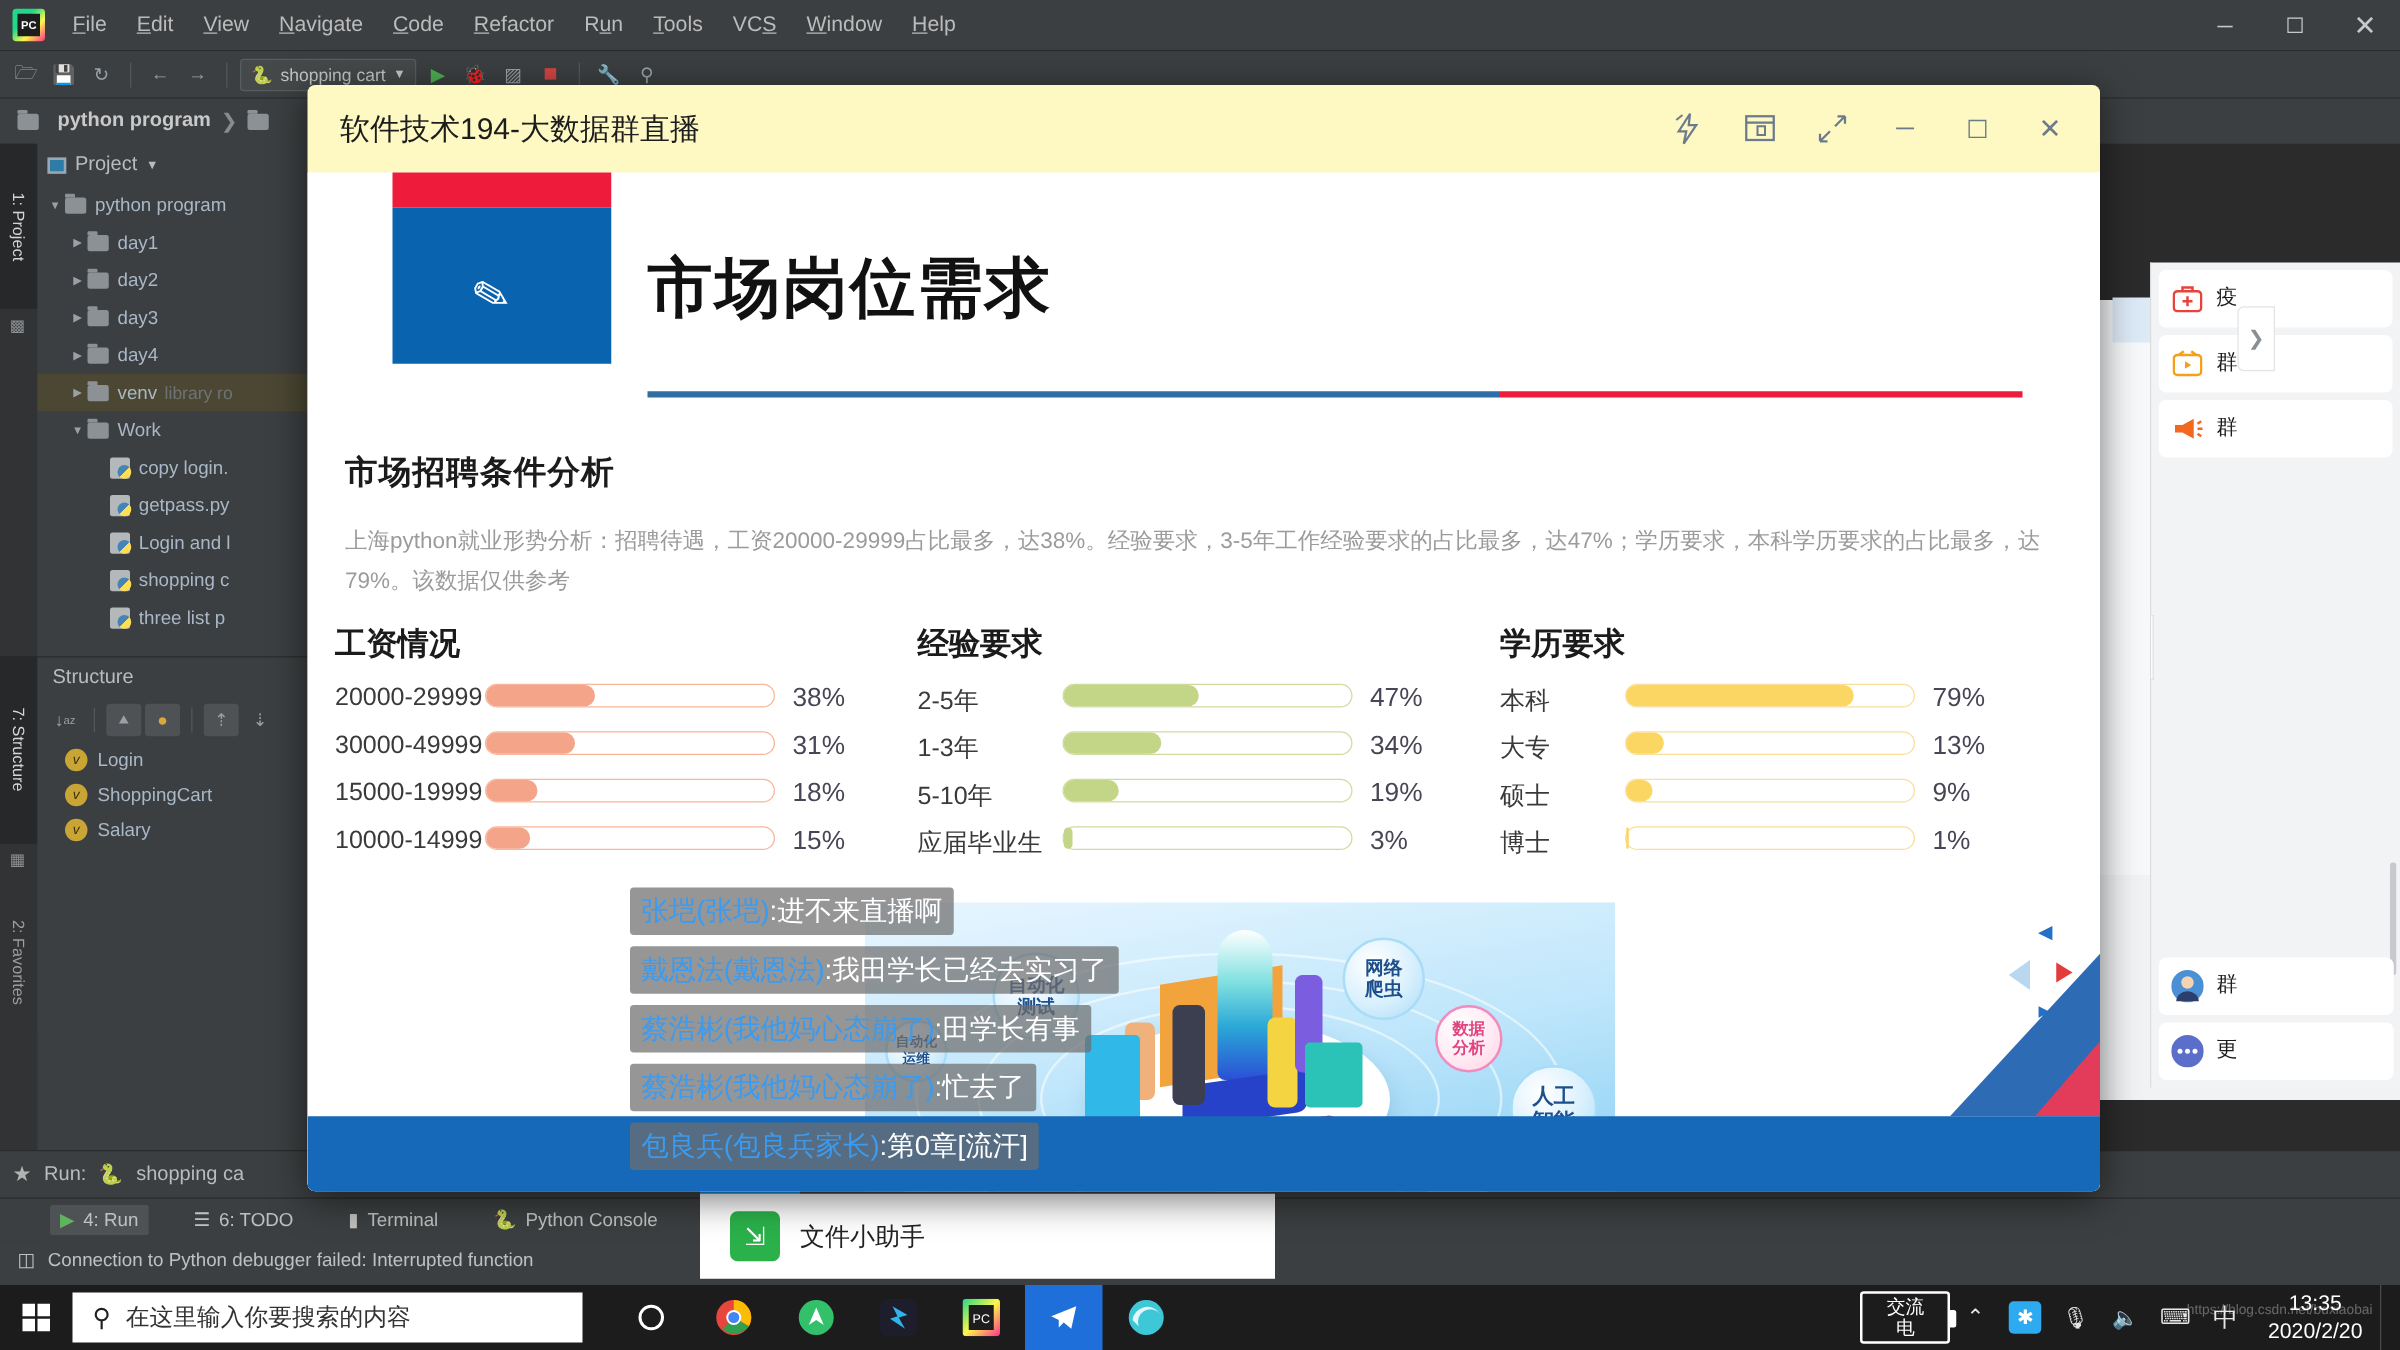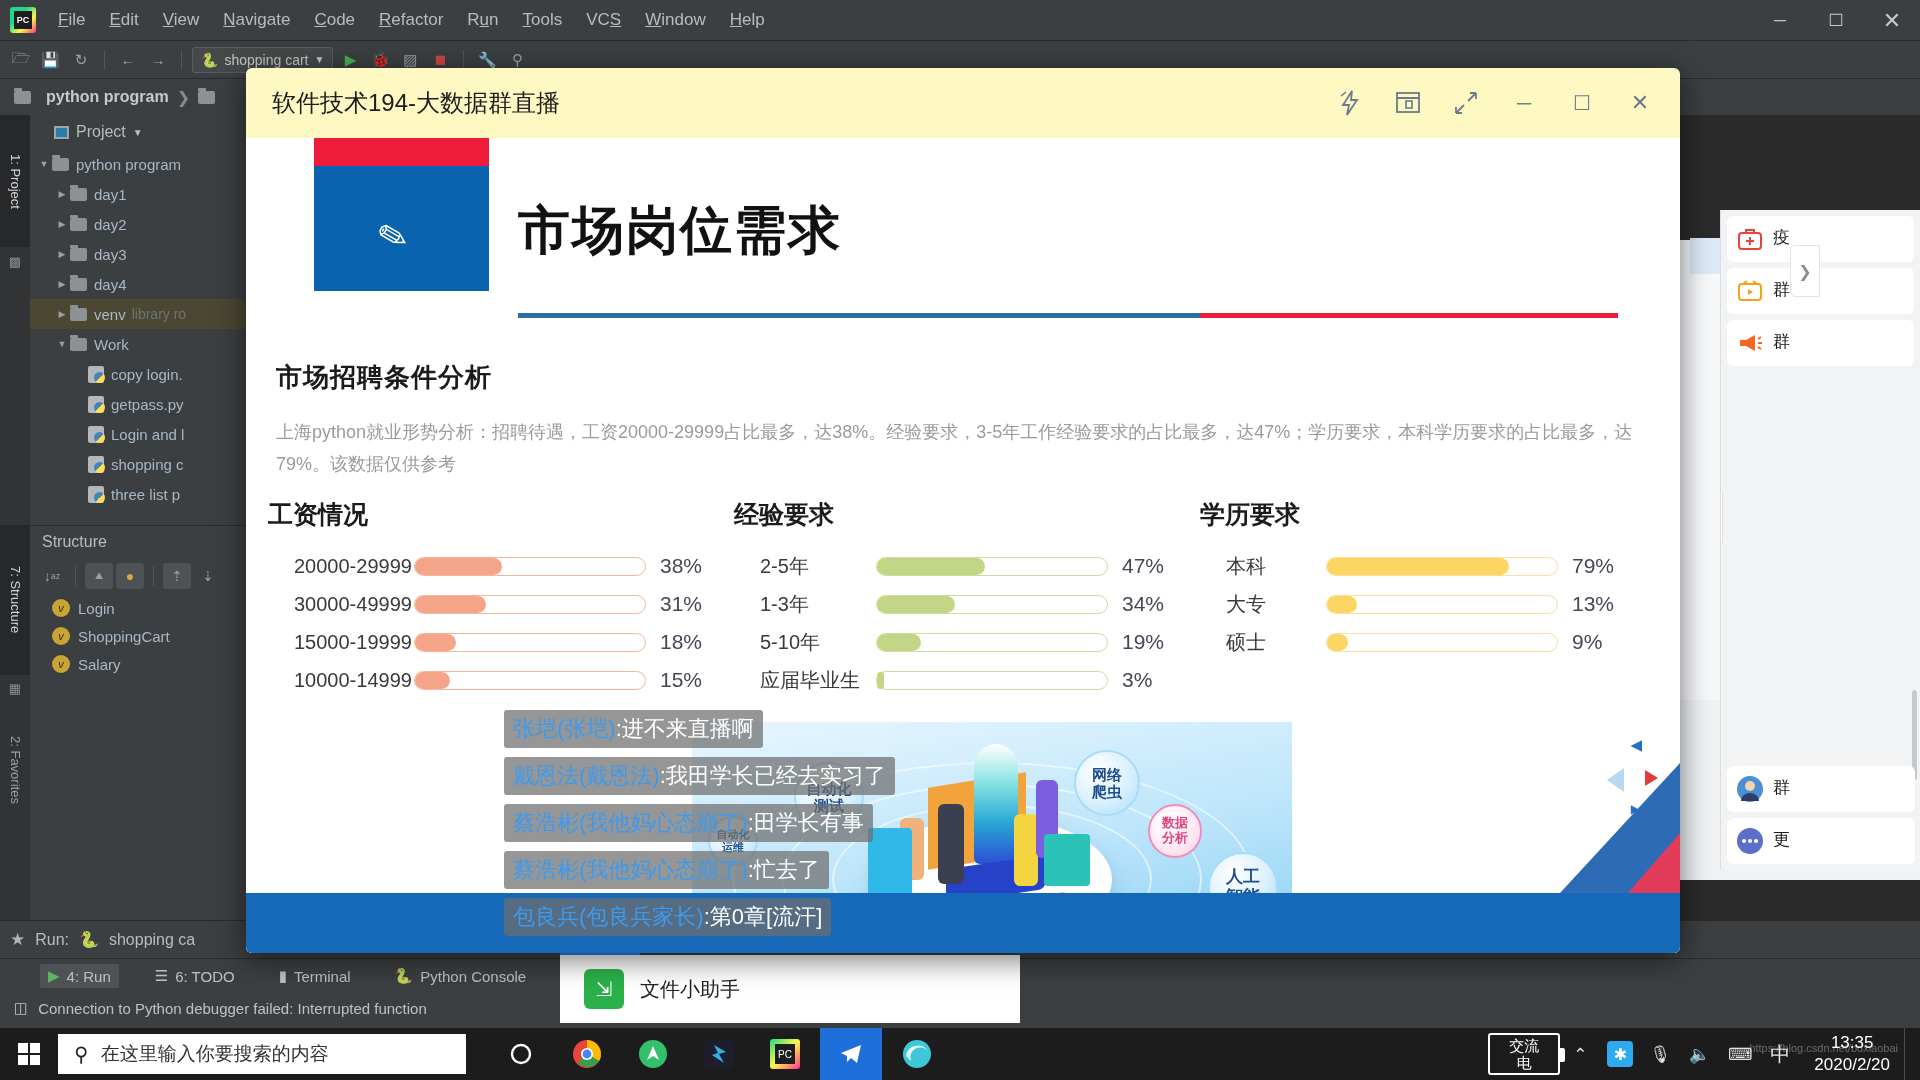"Project" .pp-head { padding-left: 24px -> 8px }
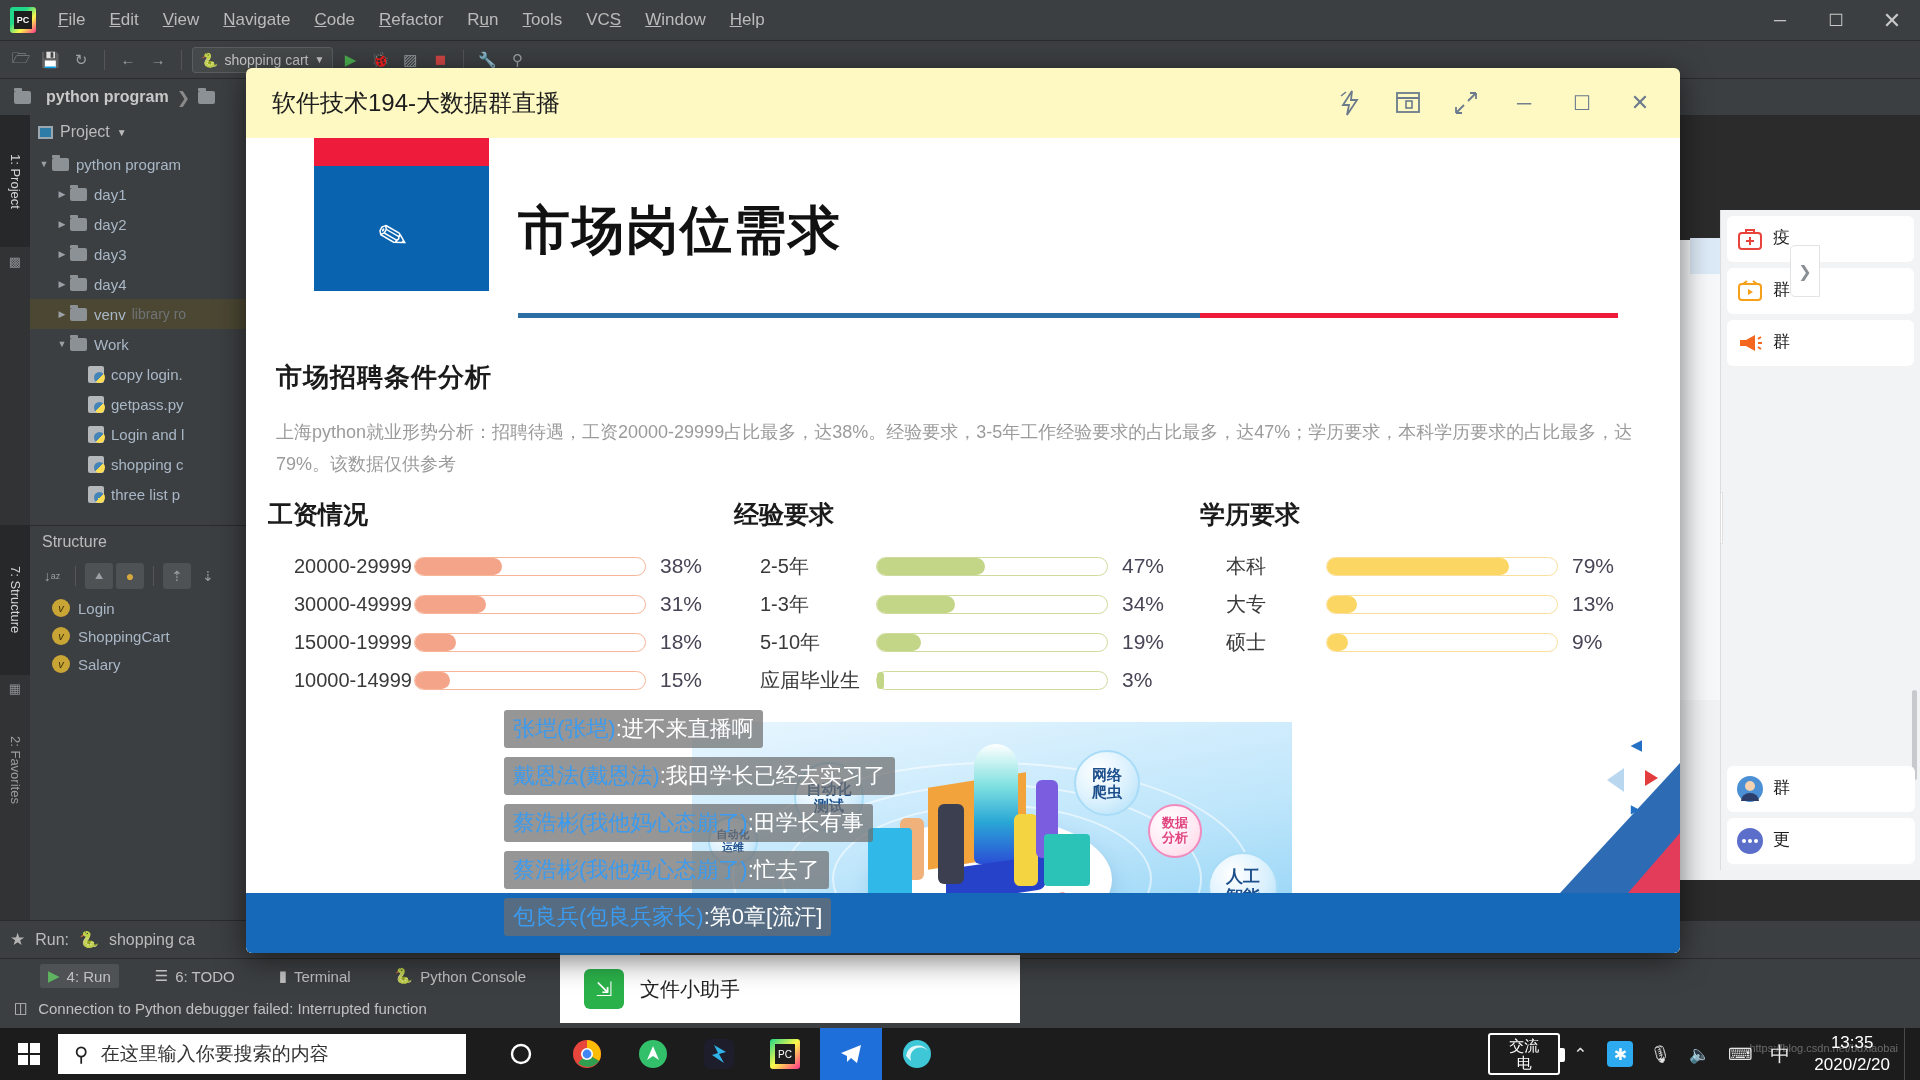"20000-29999" .brow { align-items: center -> flex-start; margin-left: 26px -> none }
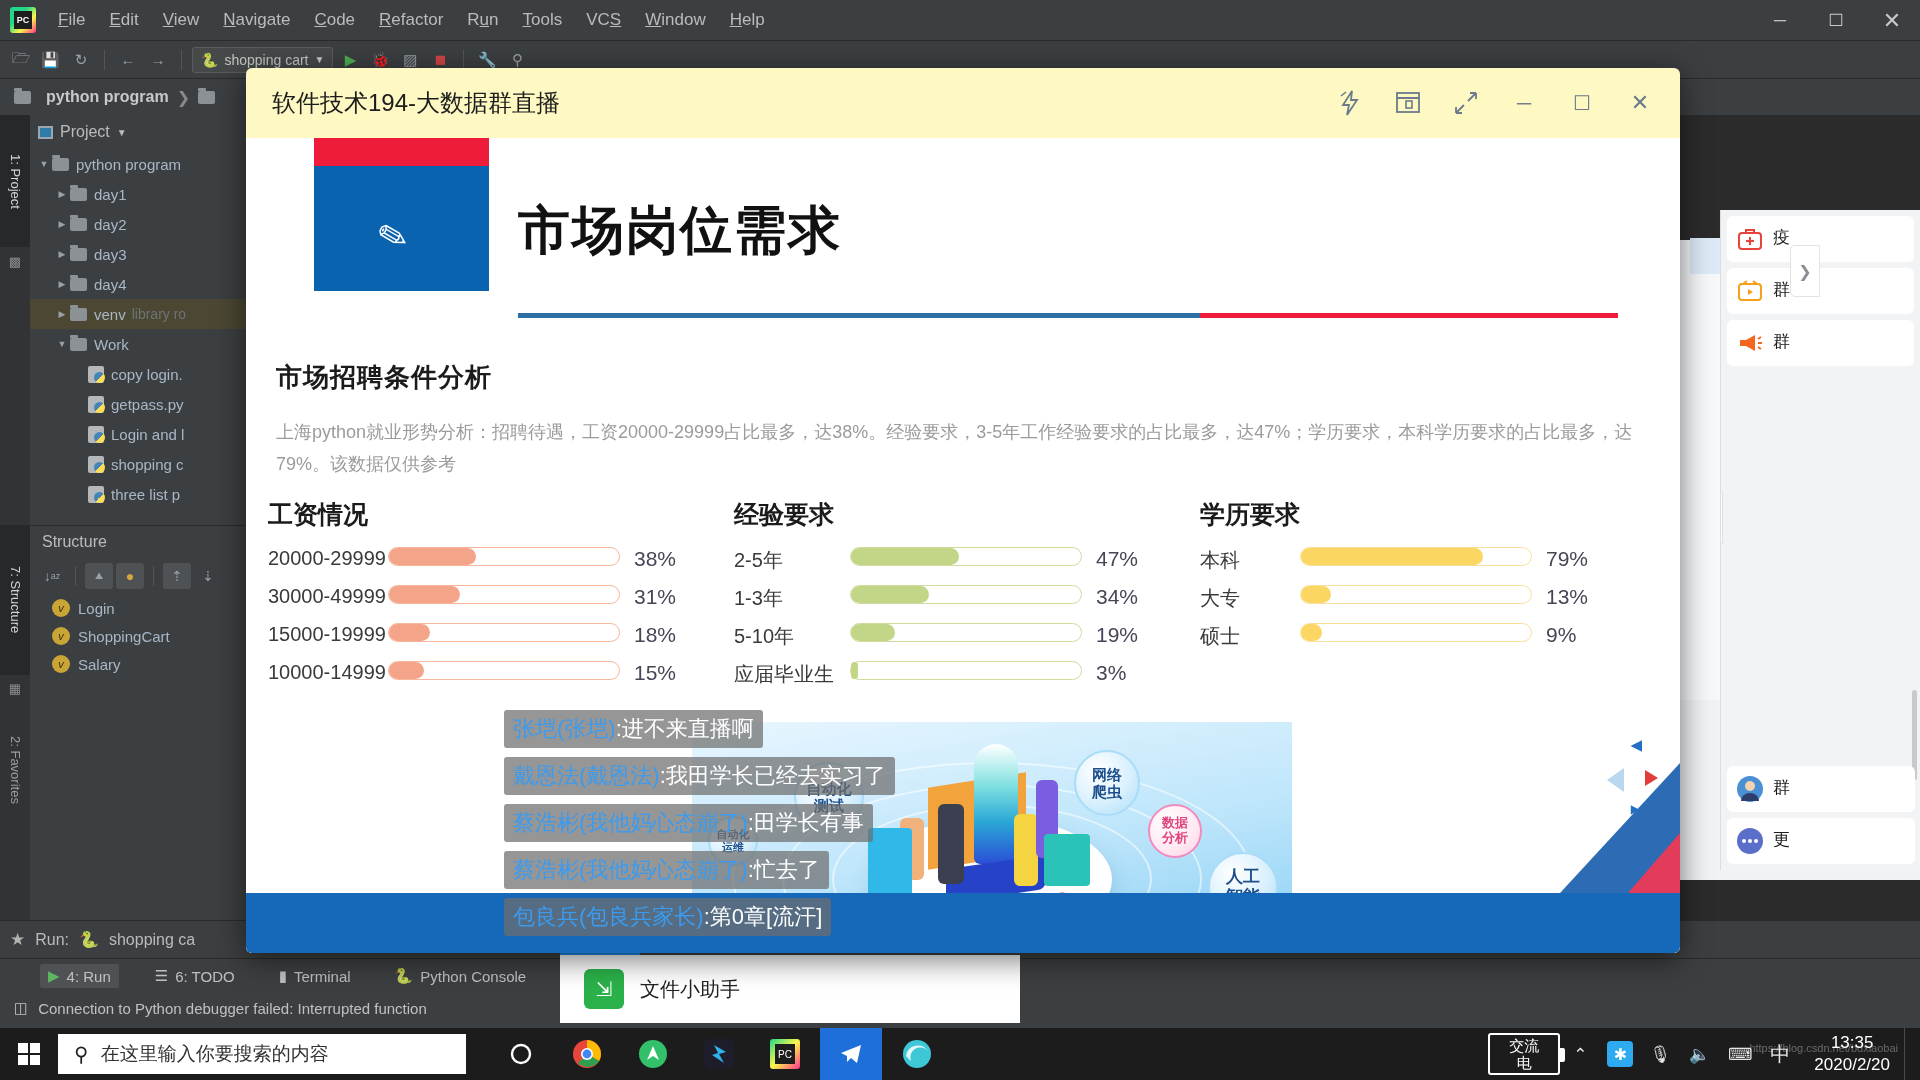"博士" div.brow { html: none -> <div> <div>博士</div> <div> <div></div> </div> <div>1%</div> </div> }
